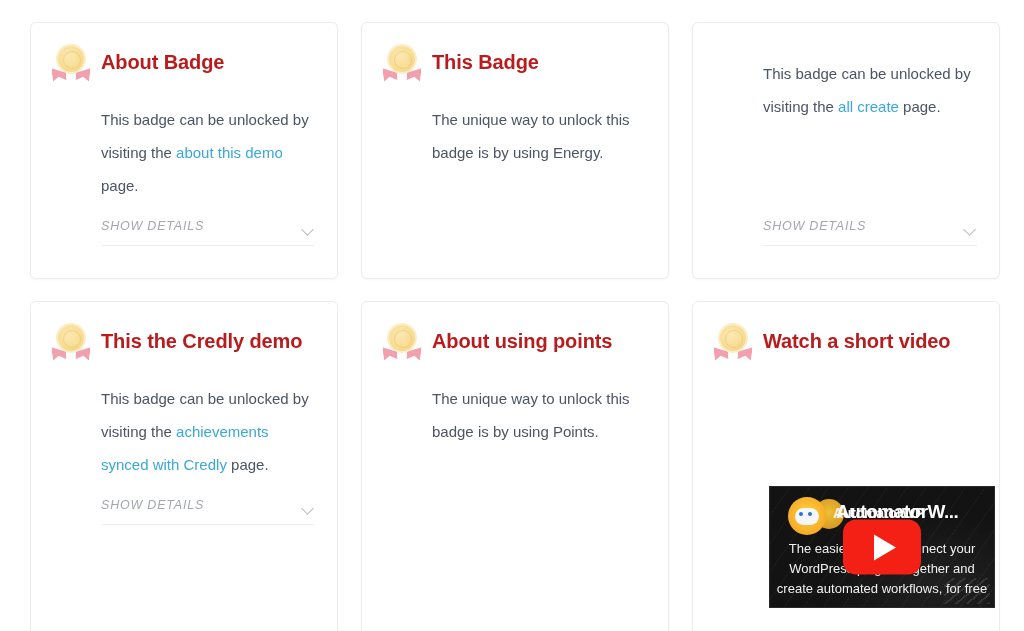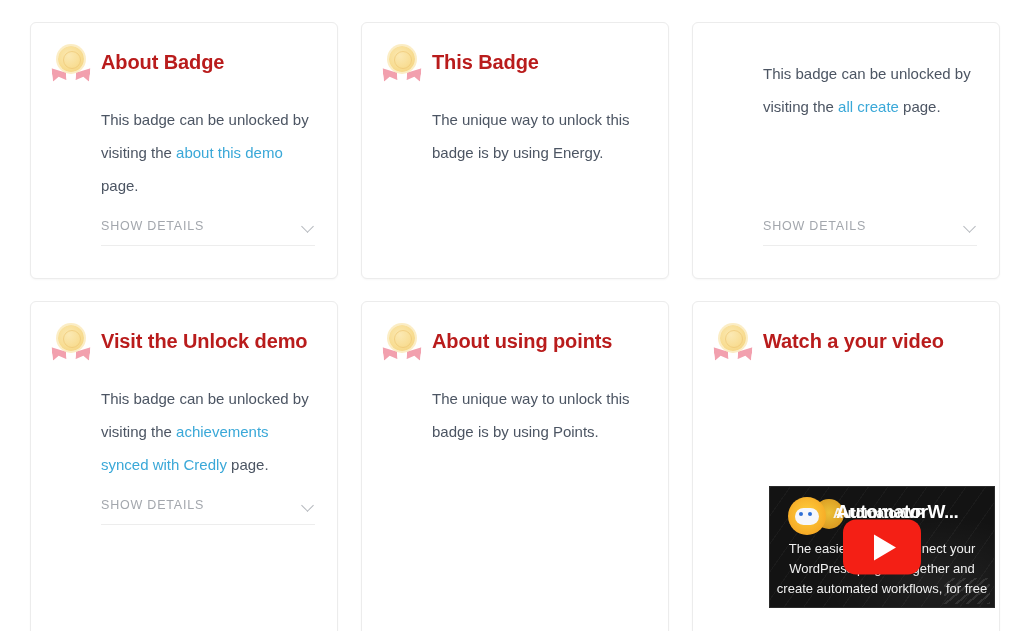"SHOW DETAILS" .details { align-items: center -> flex-end; font-style: none -> italic }
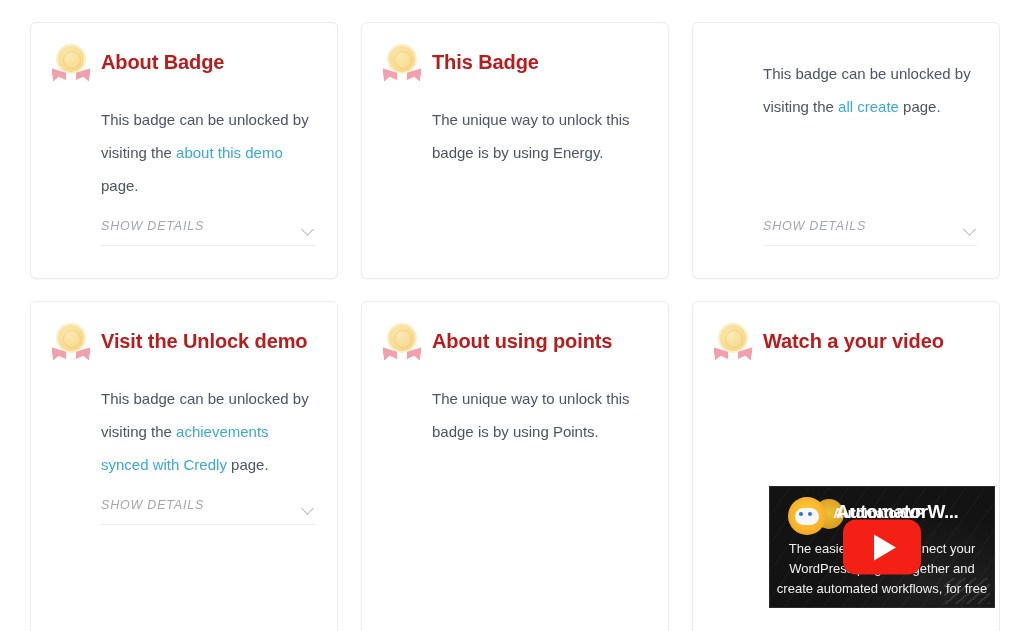"Visit the Unlock demo" div.card-title { text: Visit the Unlock -> This the Credly }
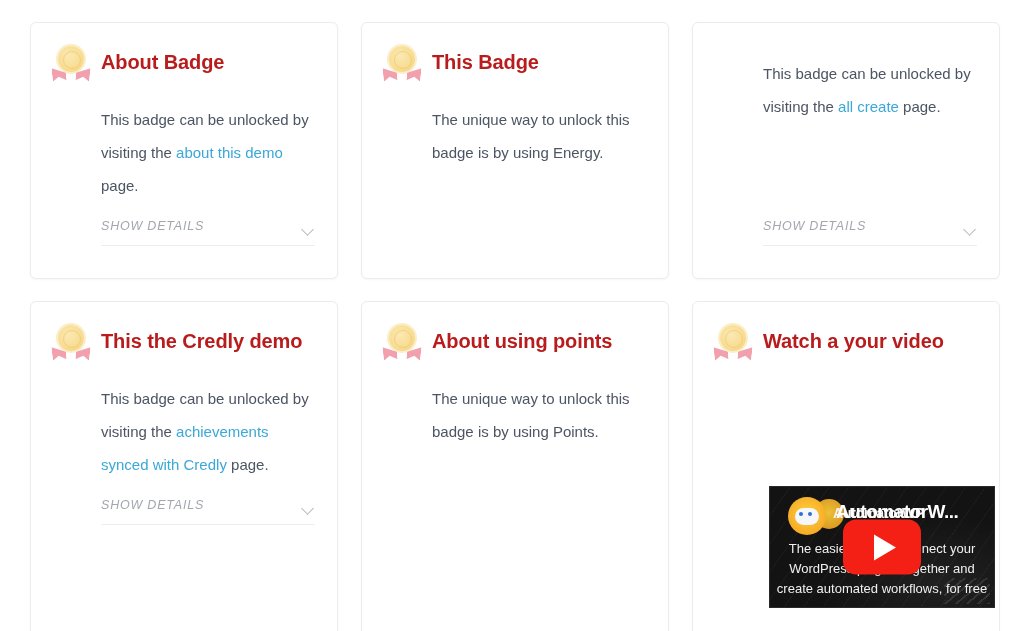"Watch a your video" div.card-title { text: your -> short }
